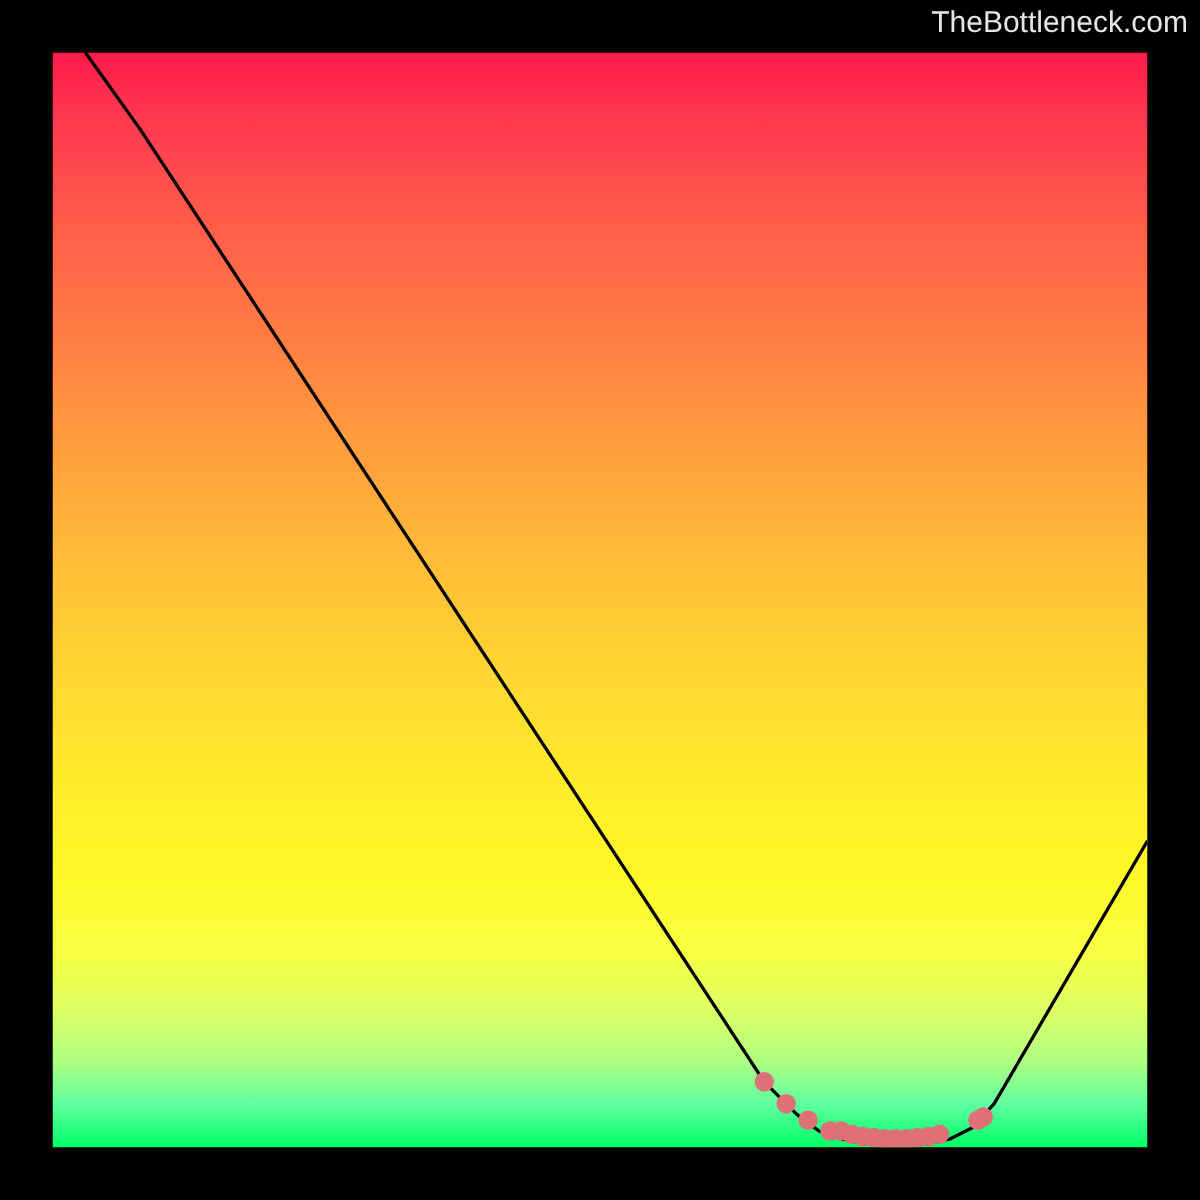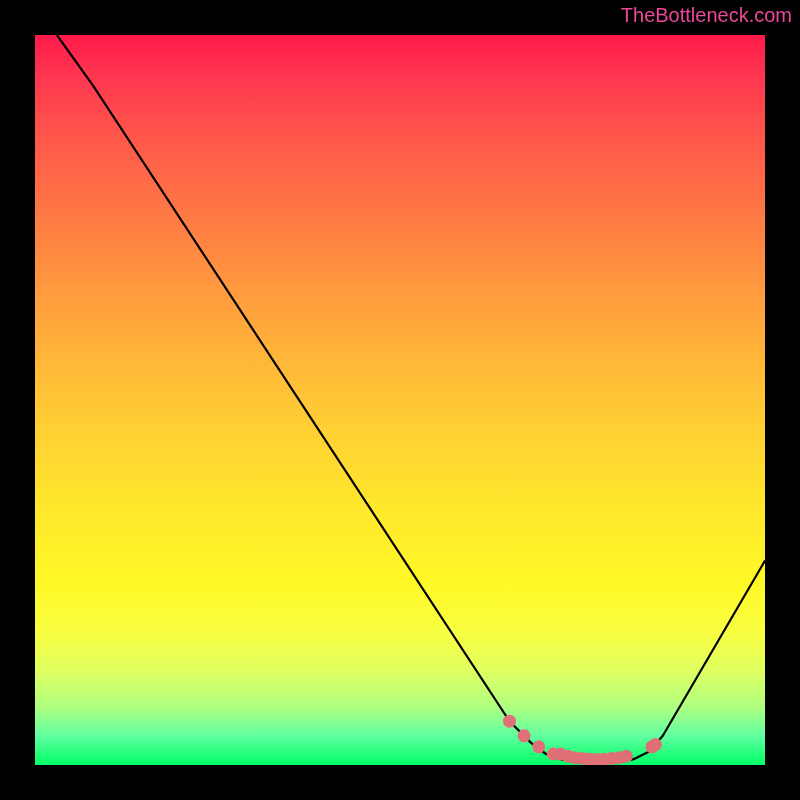"TheBottleneck.com" .watermark { color: #ec4899 -> #e5e5e5 }
